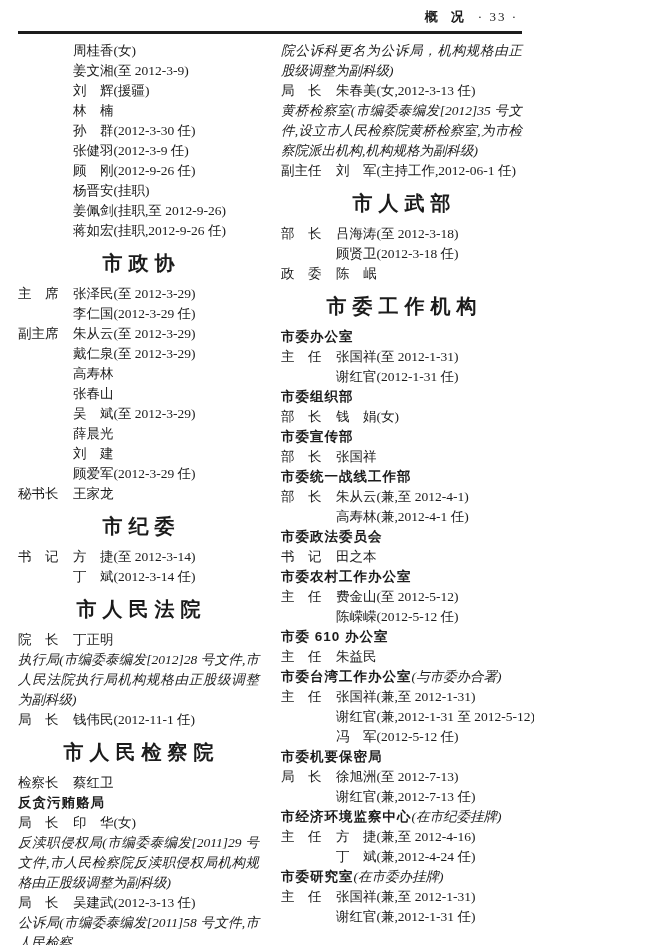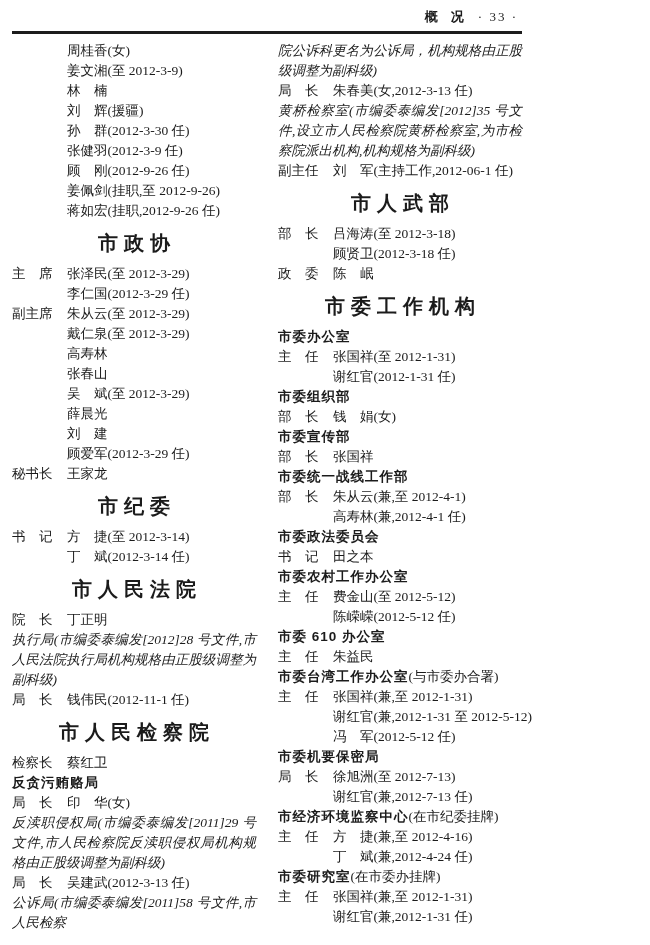"概 况" .page { padding: 5px 12px 0 12px -> 5px 12px 0 18px }
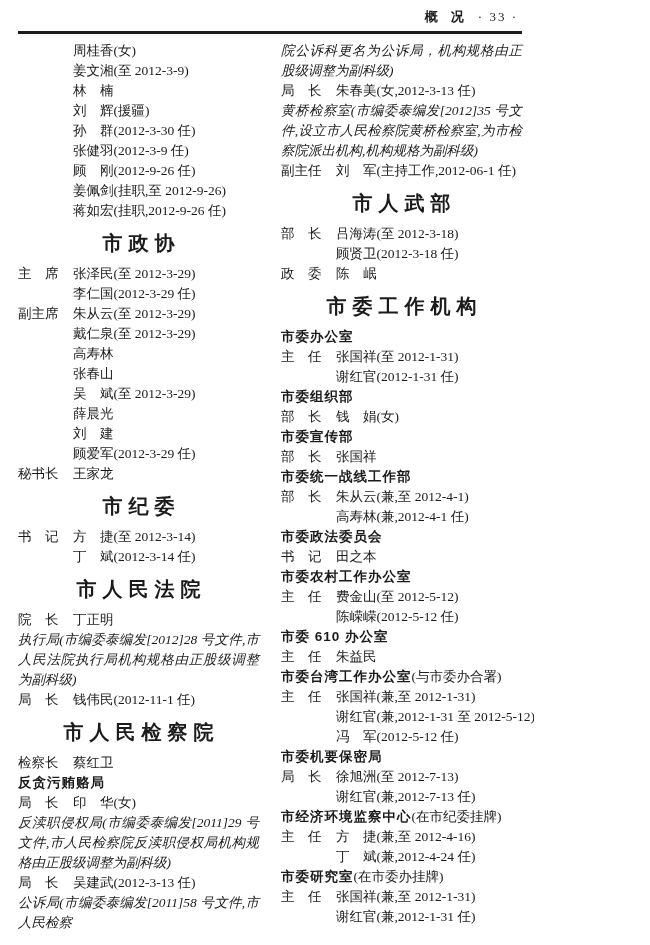"林 楠" div.entry { order: before "刘 辉(援疆)" -> after "刘 辉(援疆)" }
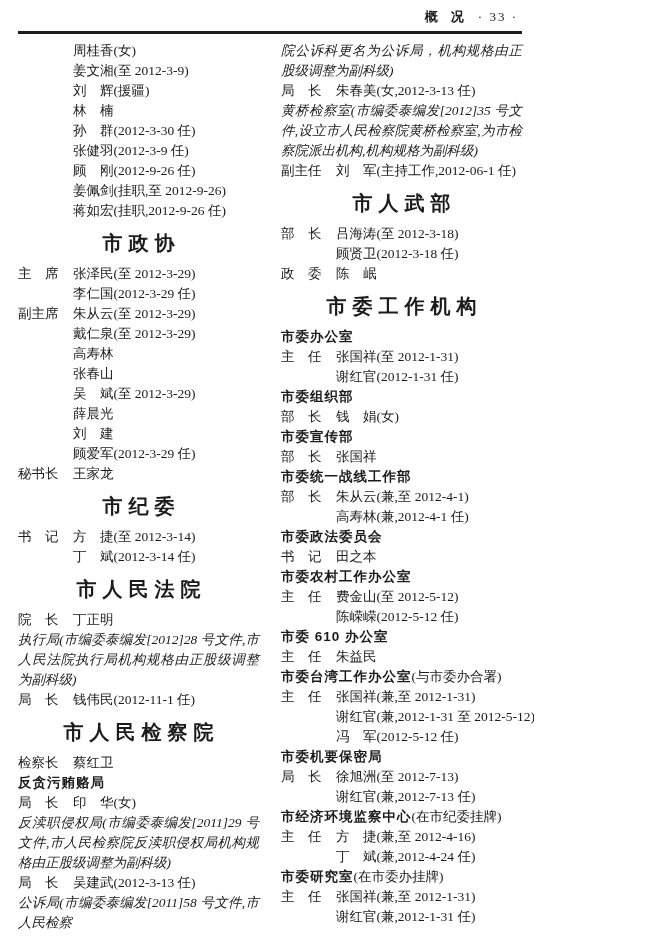"杨晋安(挂职)" div.entry { html: none -> <div> <span></span> <span>杨晋安(挂职)</span> </div> }
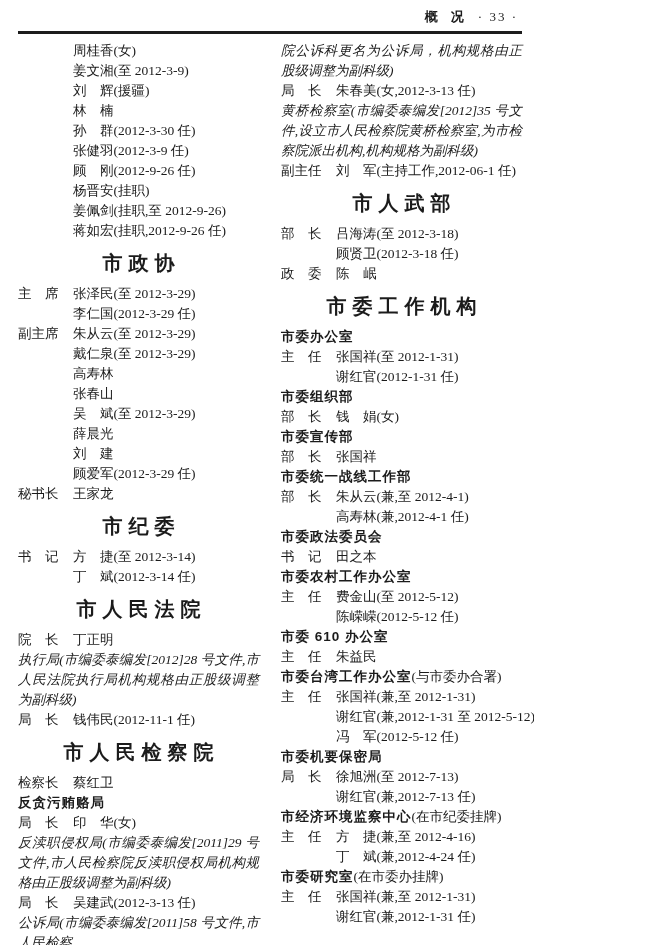"(与市委办合署)" .subheading .annotation { font-style: none -> italic }
